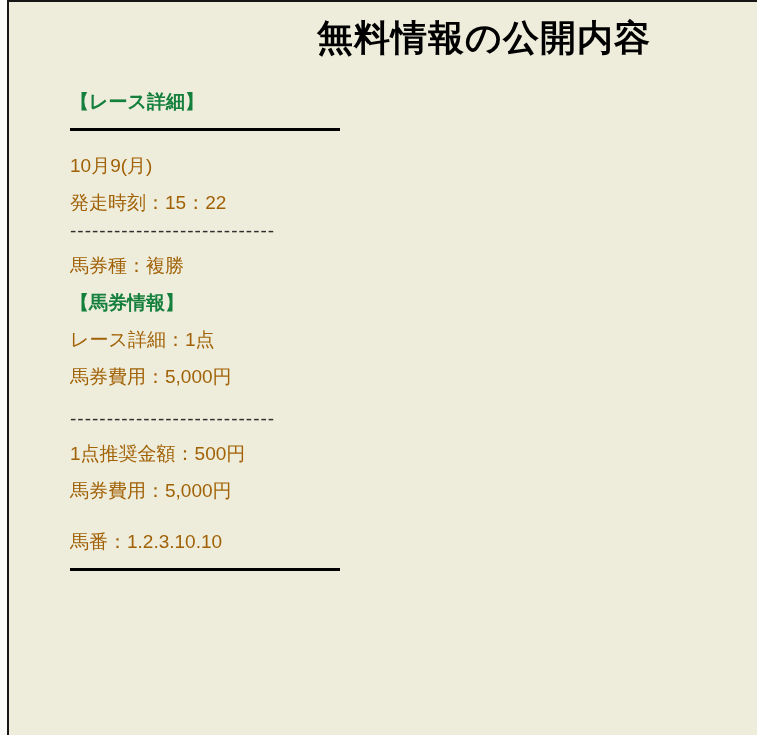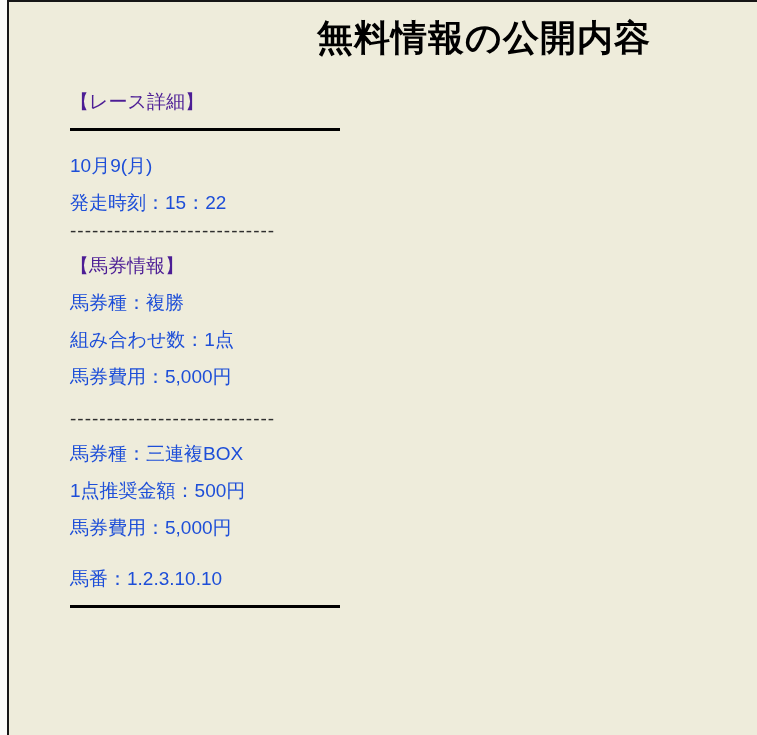"【レース詳細】" .row.label { color: #4c1d95 -> #15803d; font-weight: none -> bold }
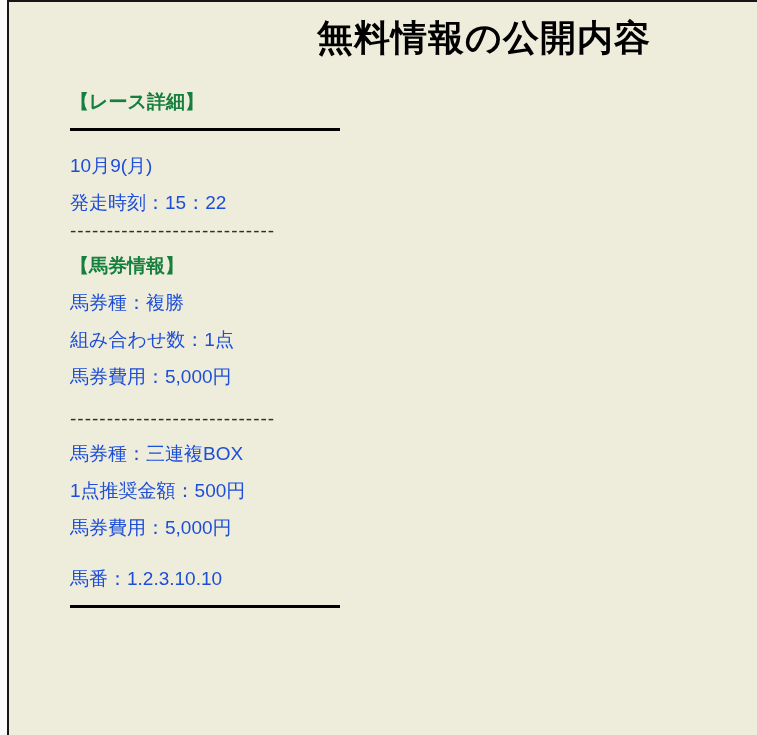"10月9(月)" .row { color: #1d4ed8 -> #a16207 }
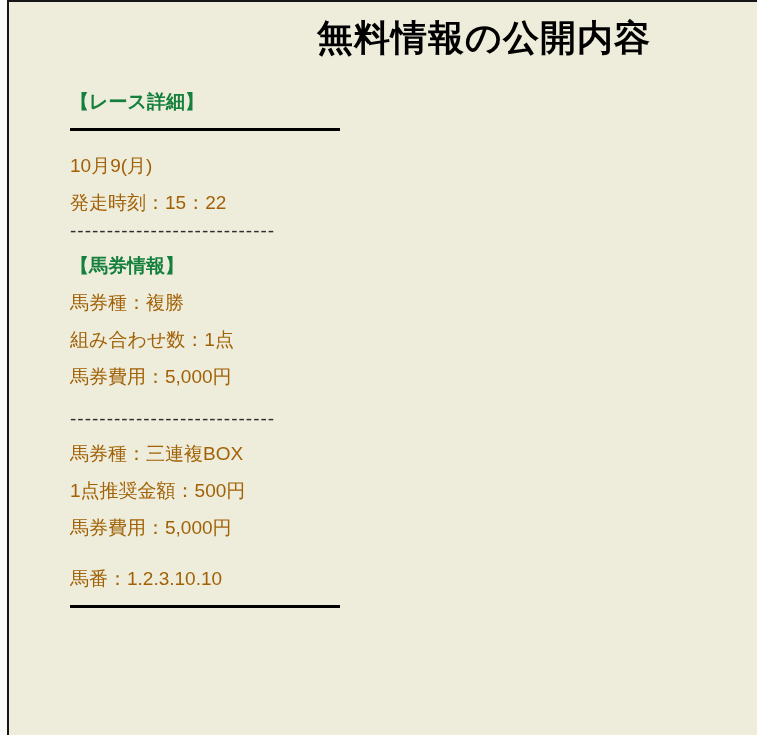"【馬券情報】" div.row { order: before "馬券種：複勝" -> after "馬券種：複勝" }
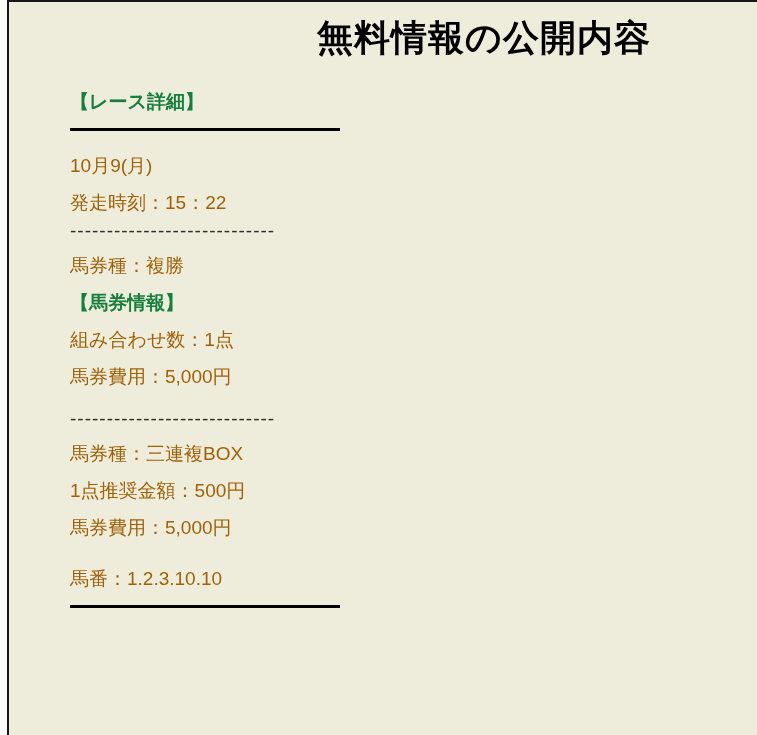"組み合わせ数：1点" div.row { text: 組み合わせ数 -> レース詳細 }
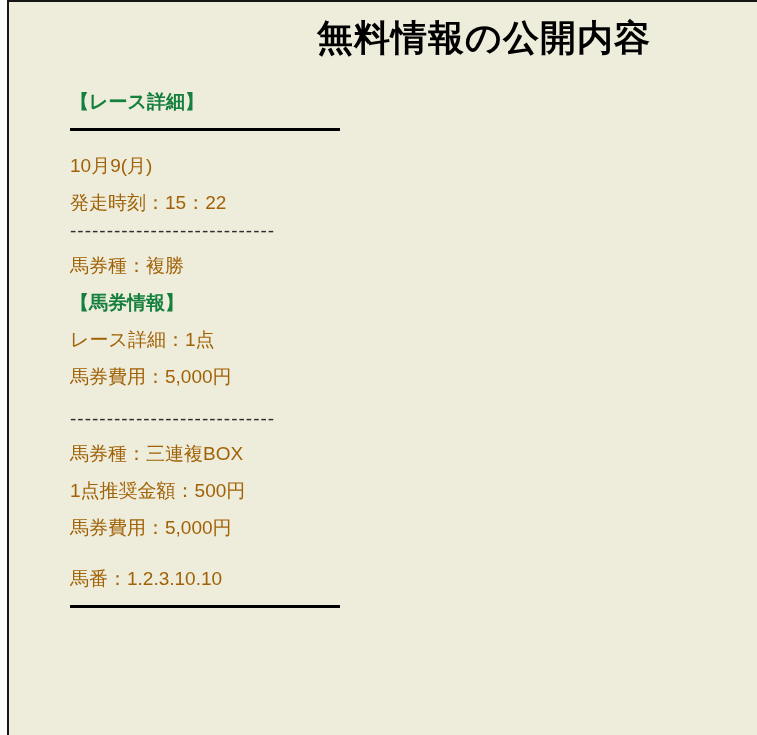"馬券種：三連複BOX" div.row { html: <div>馬券種：三連複BOX</div> -> none }
